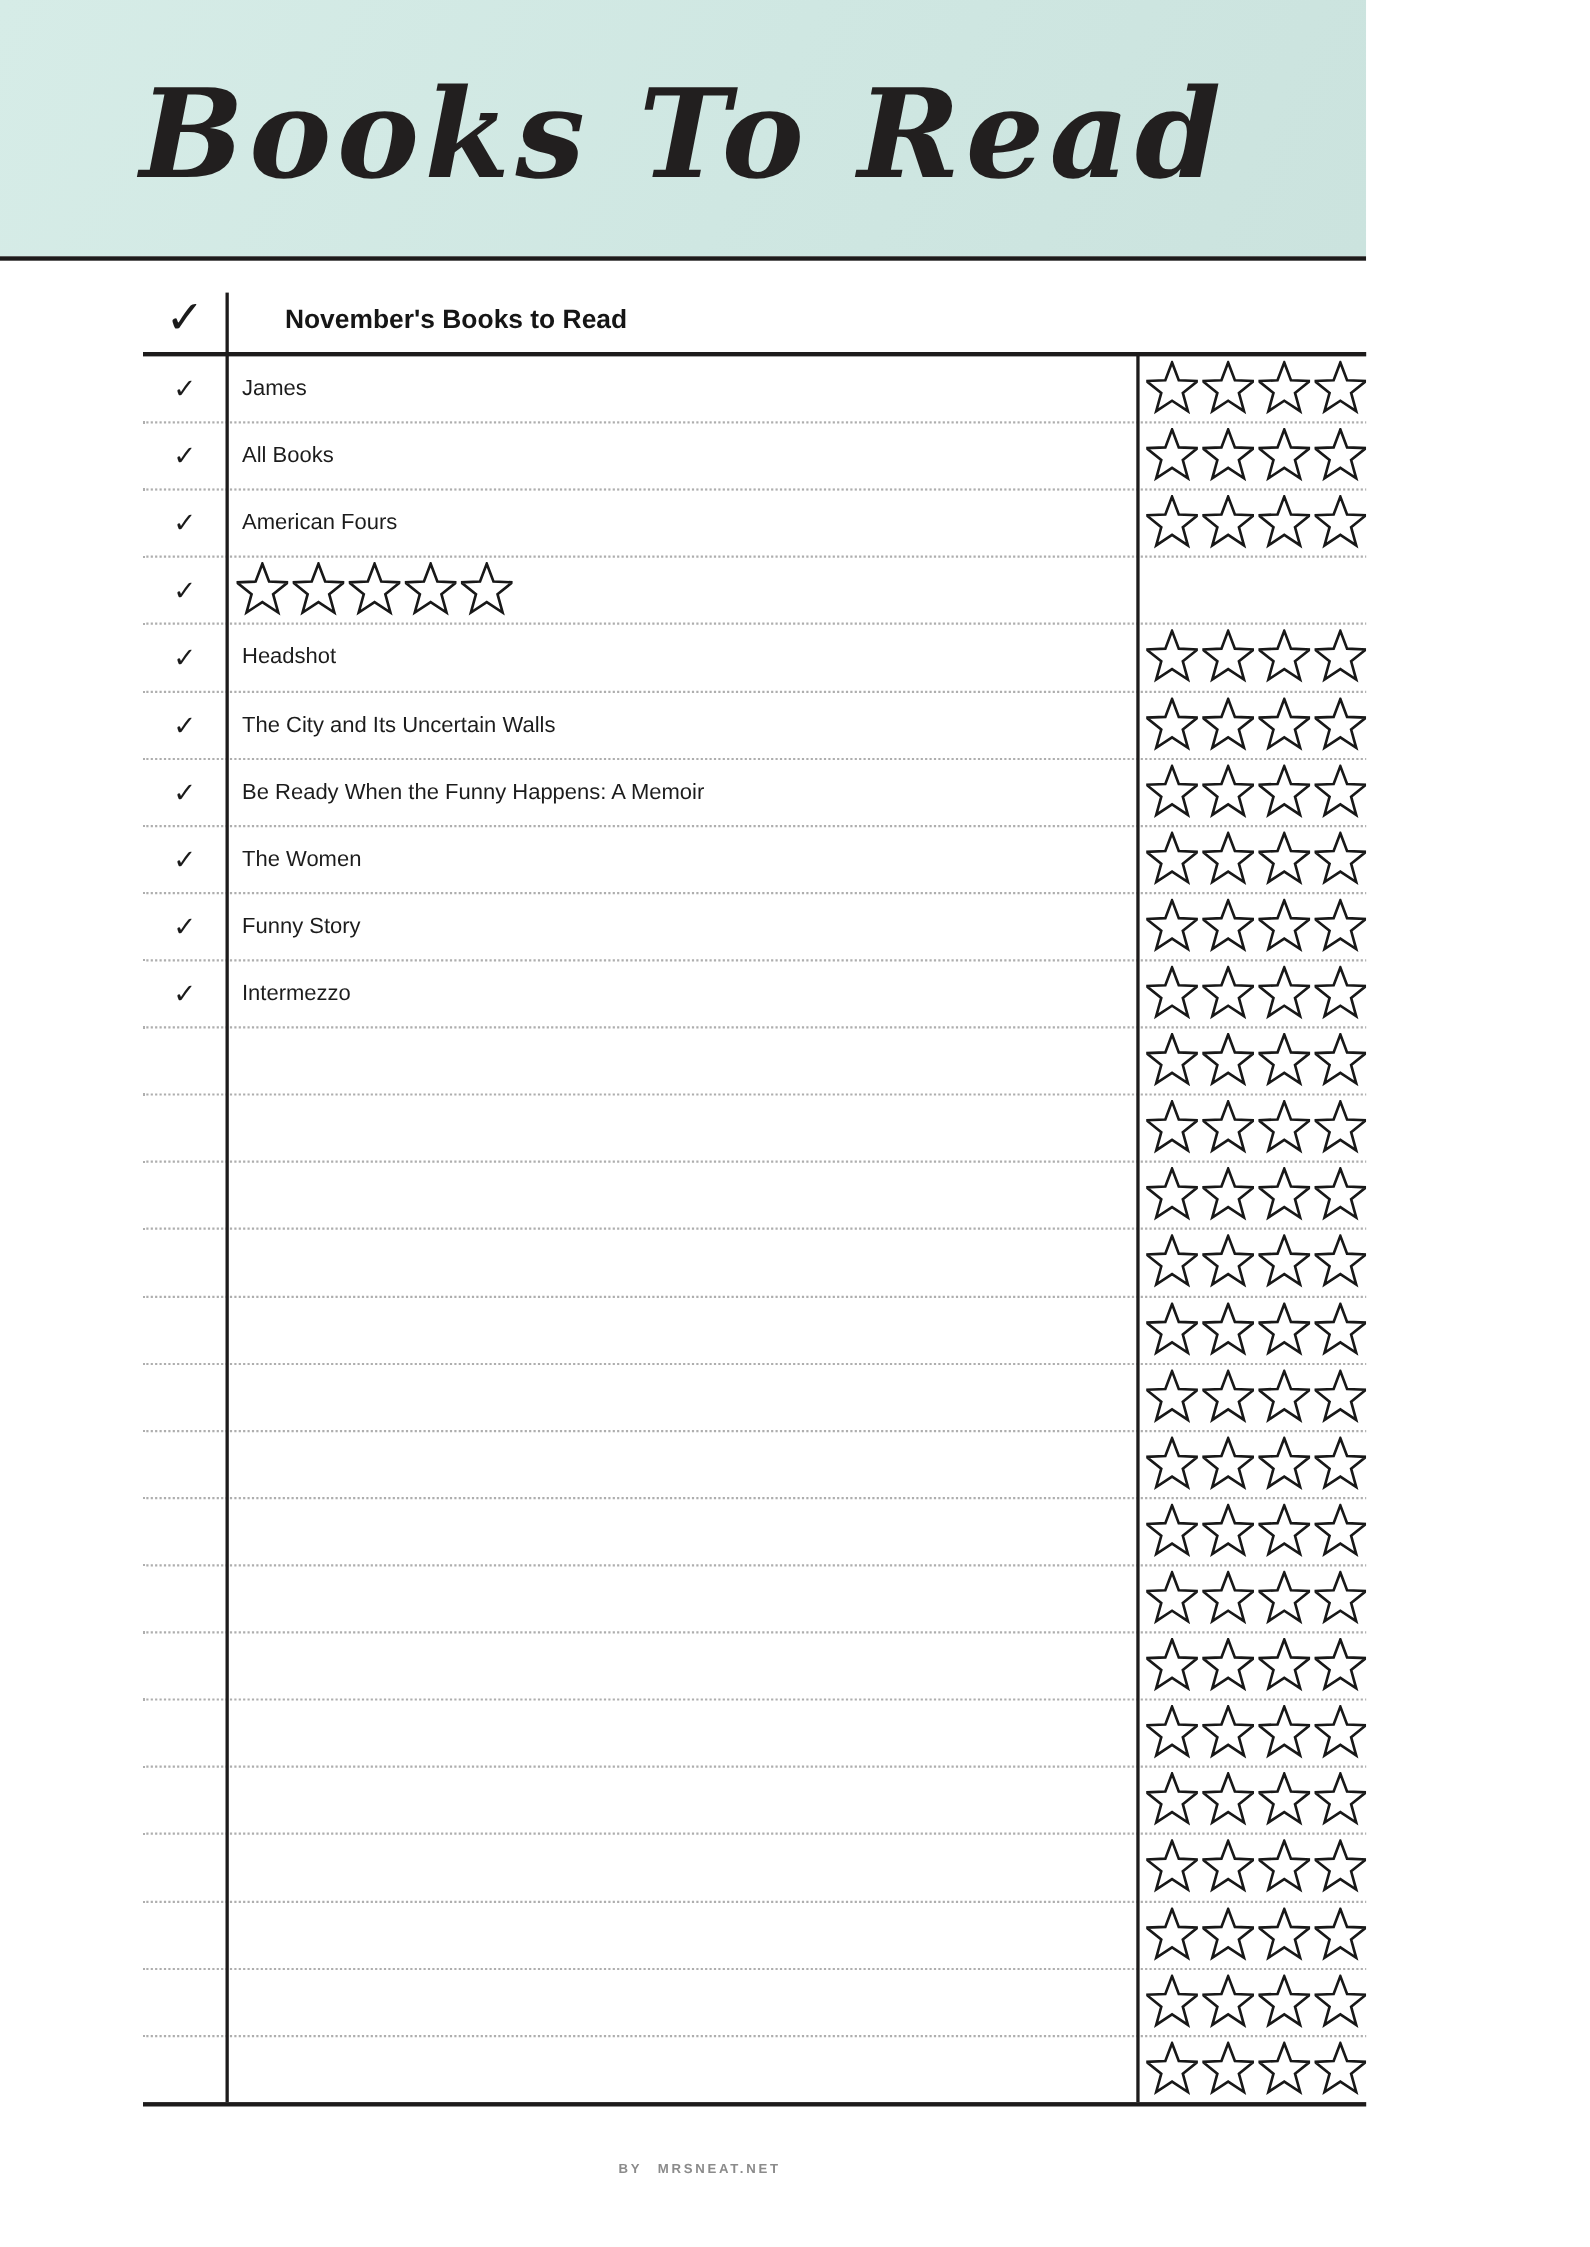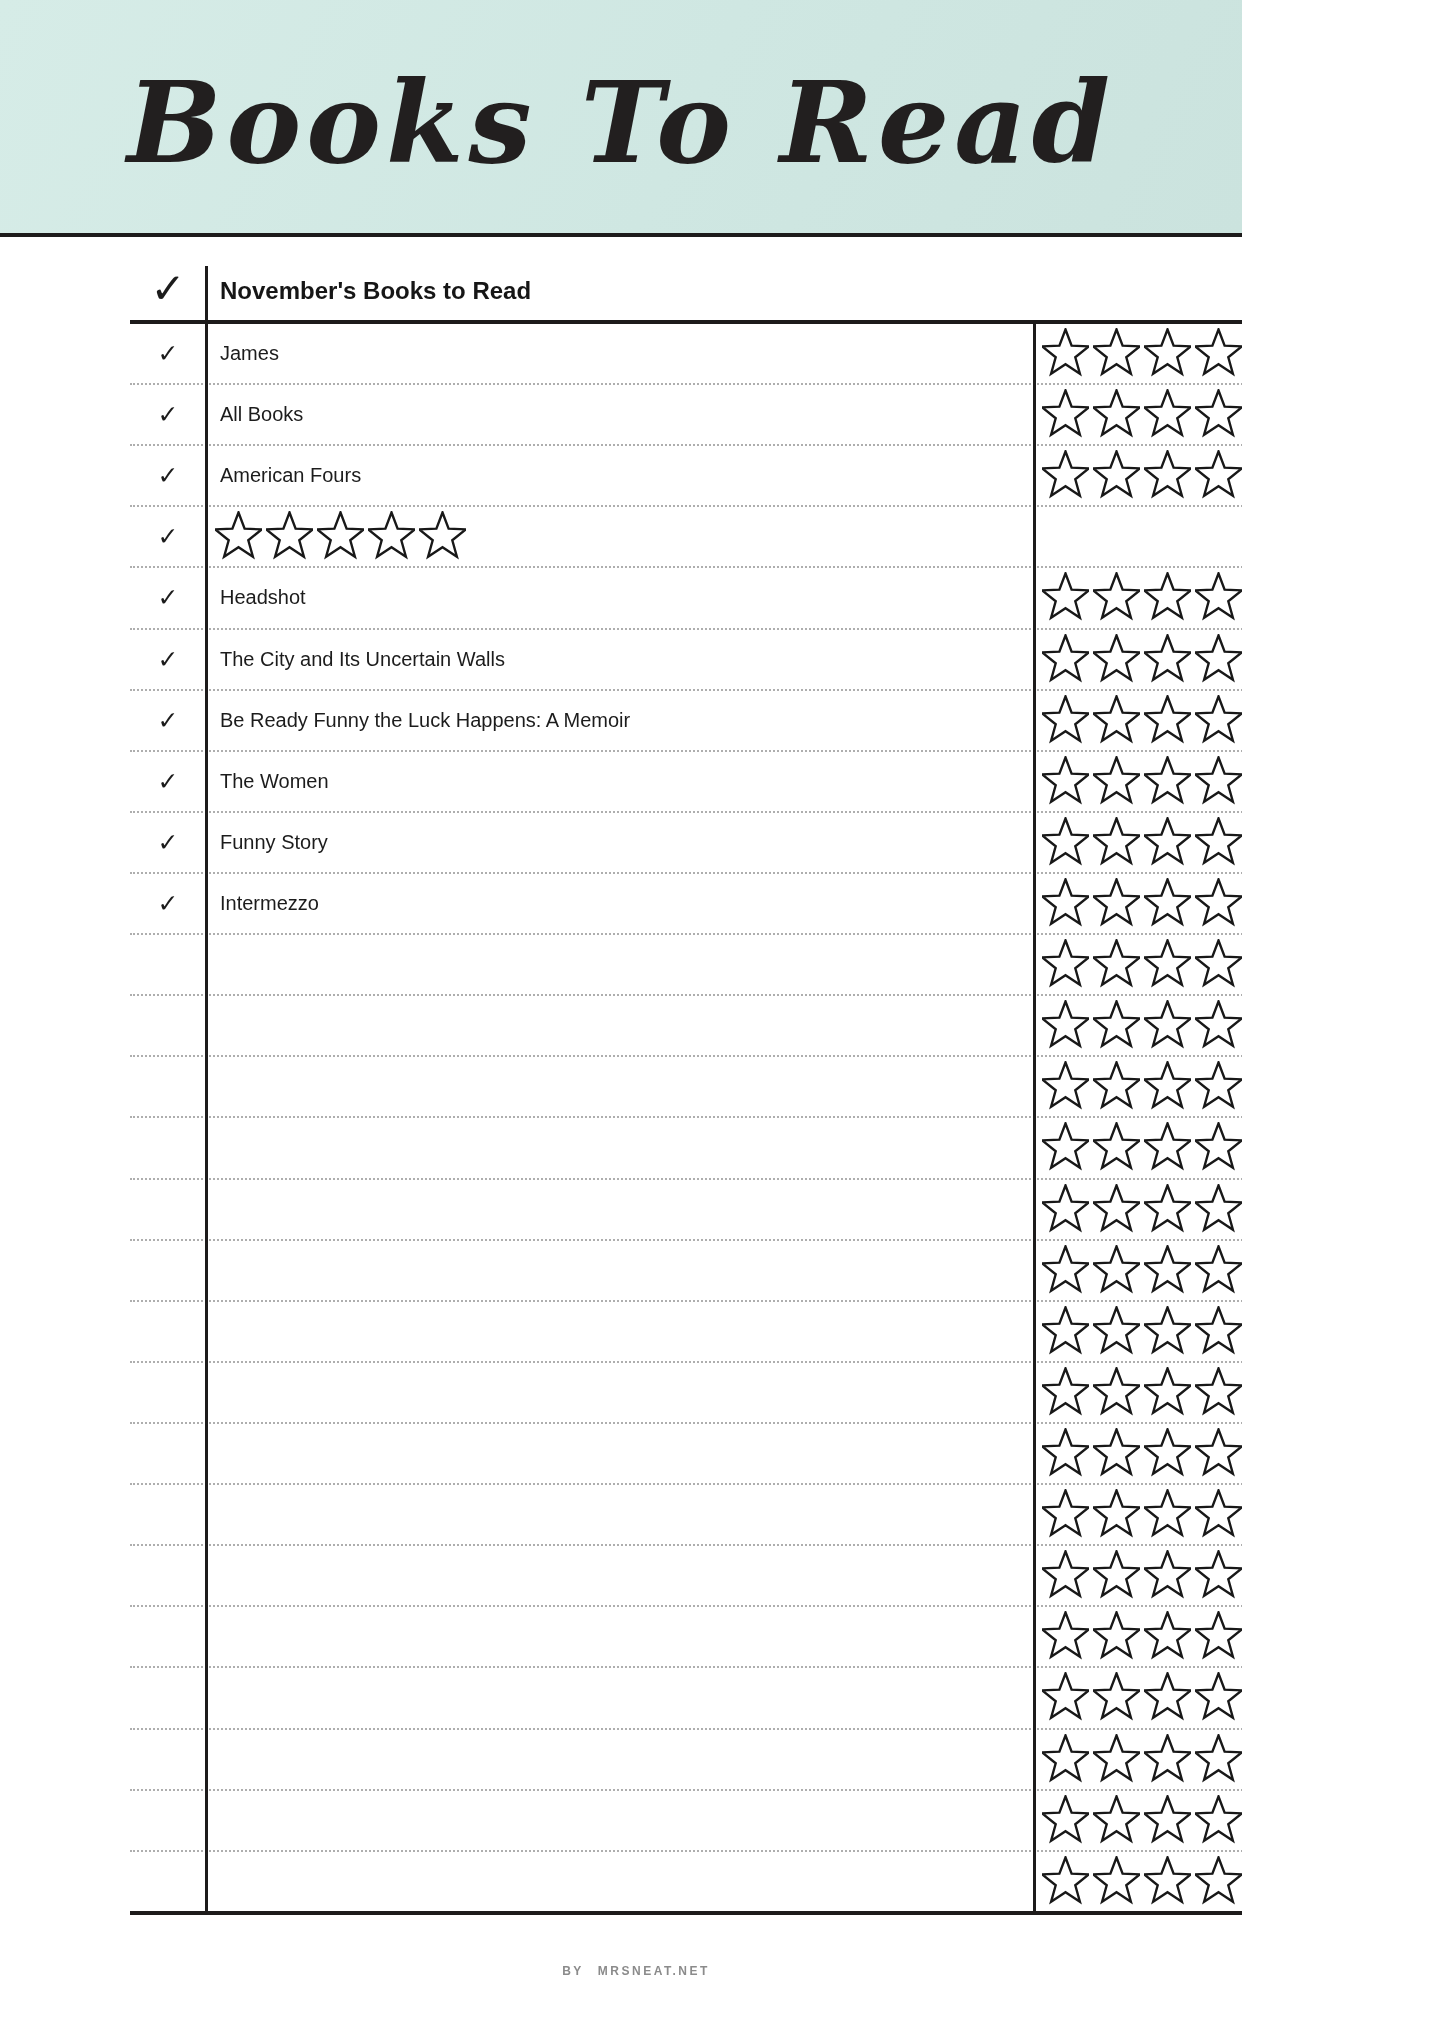"November's Books to Read" .hdr-title { margin-left: none -> 39px }
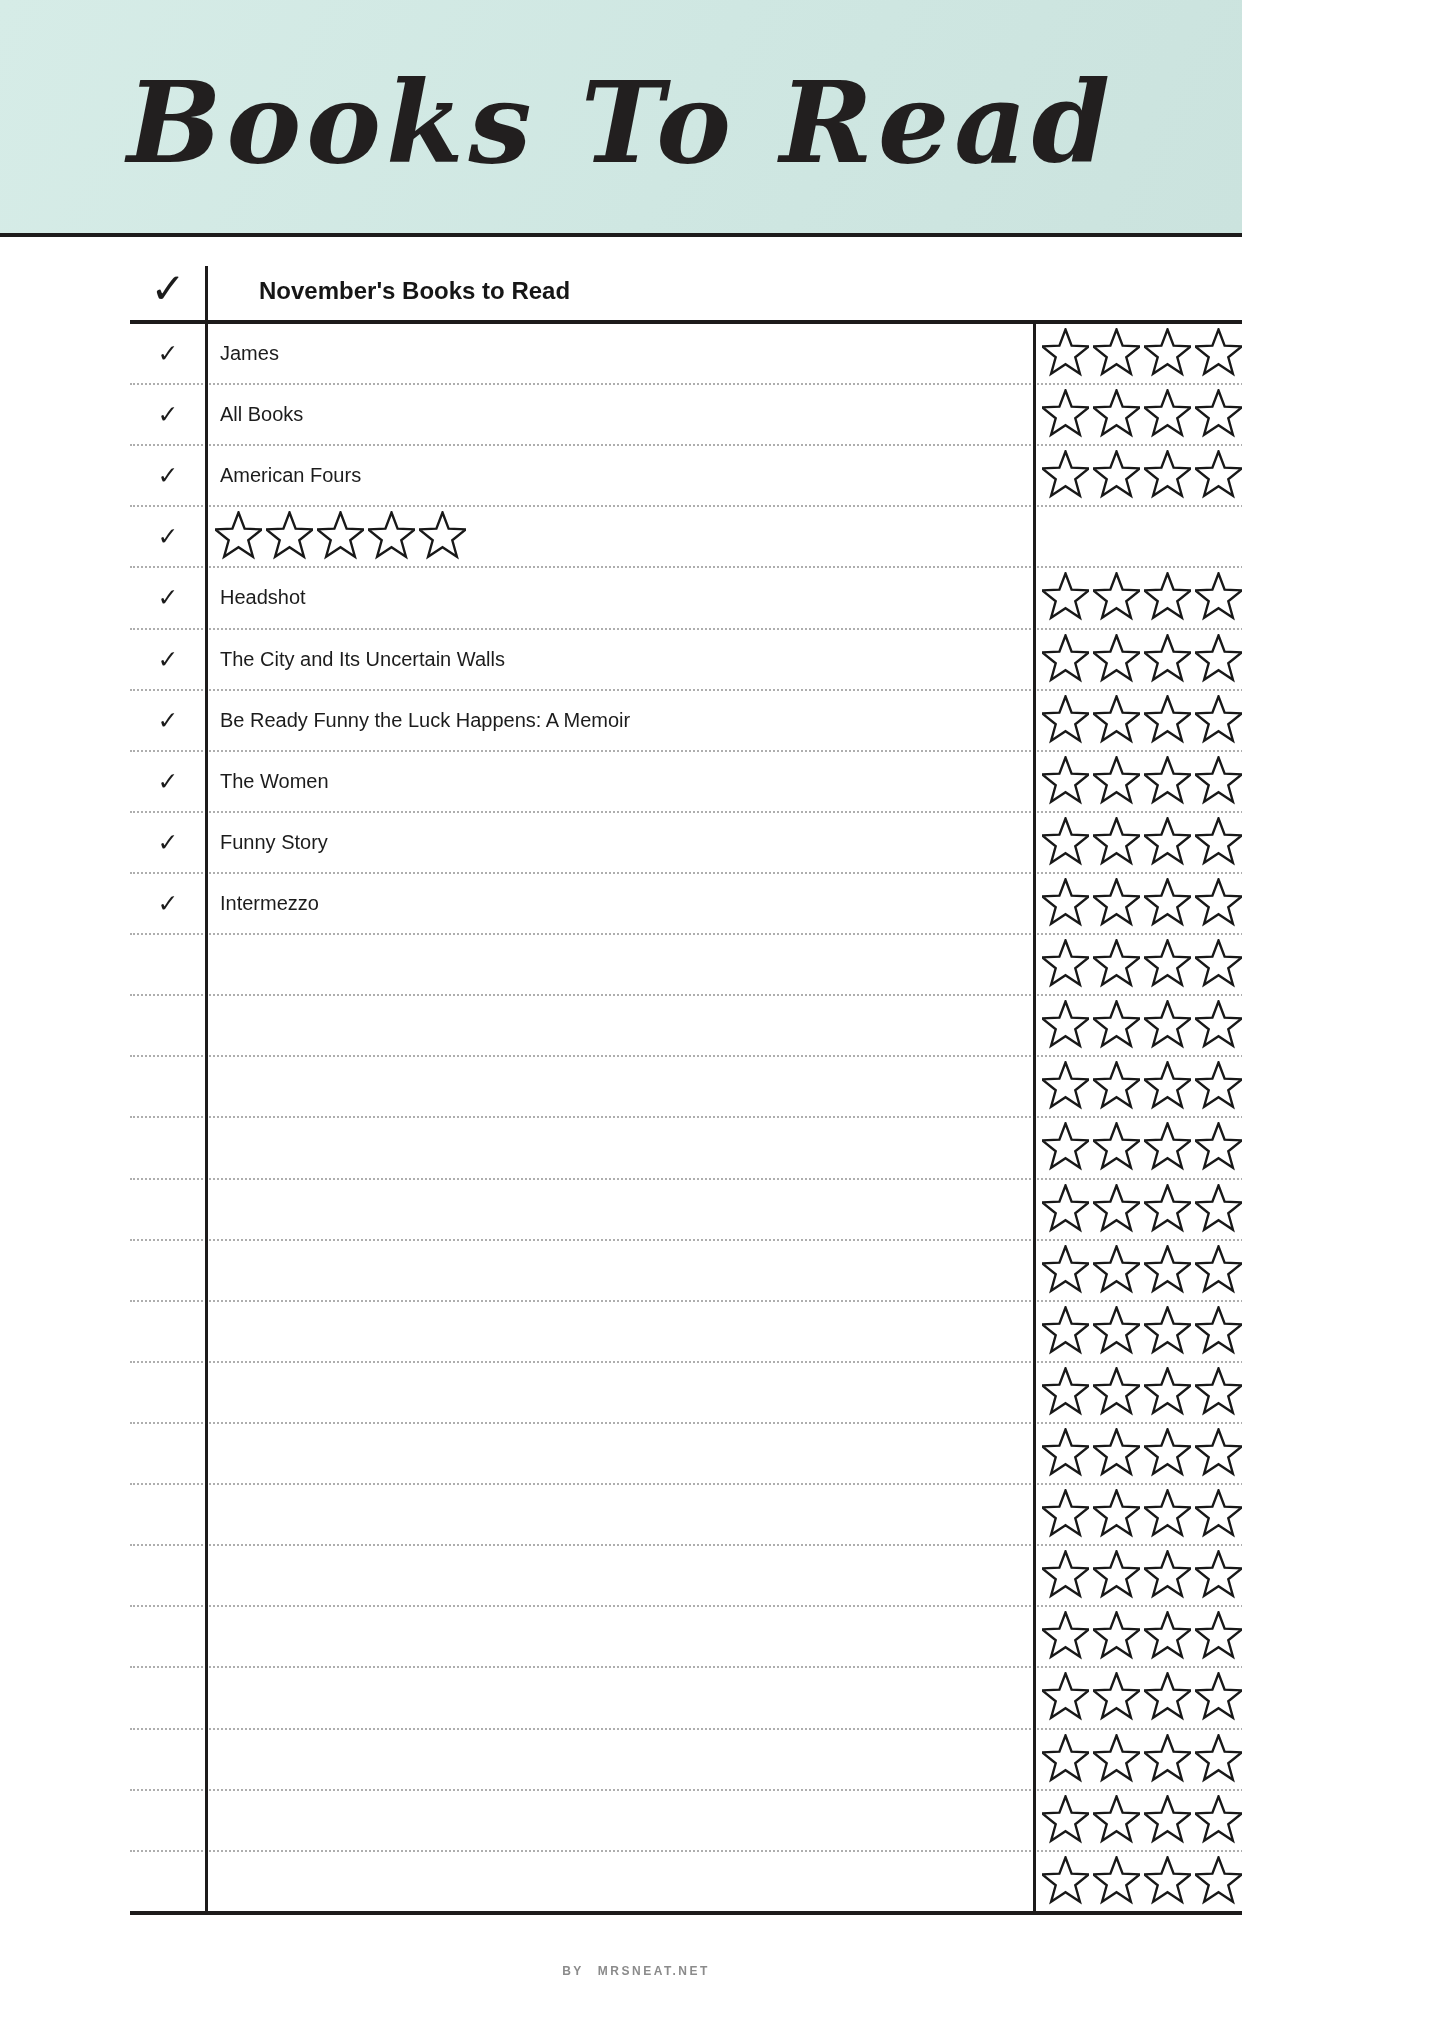"Be Ready Funny the Luck" div.cell-title { text: Funny the Luck -> When the Funny }
